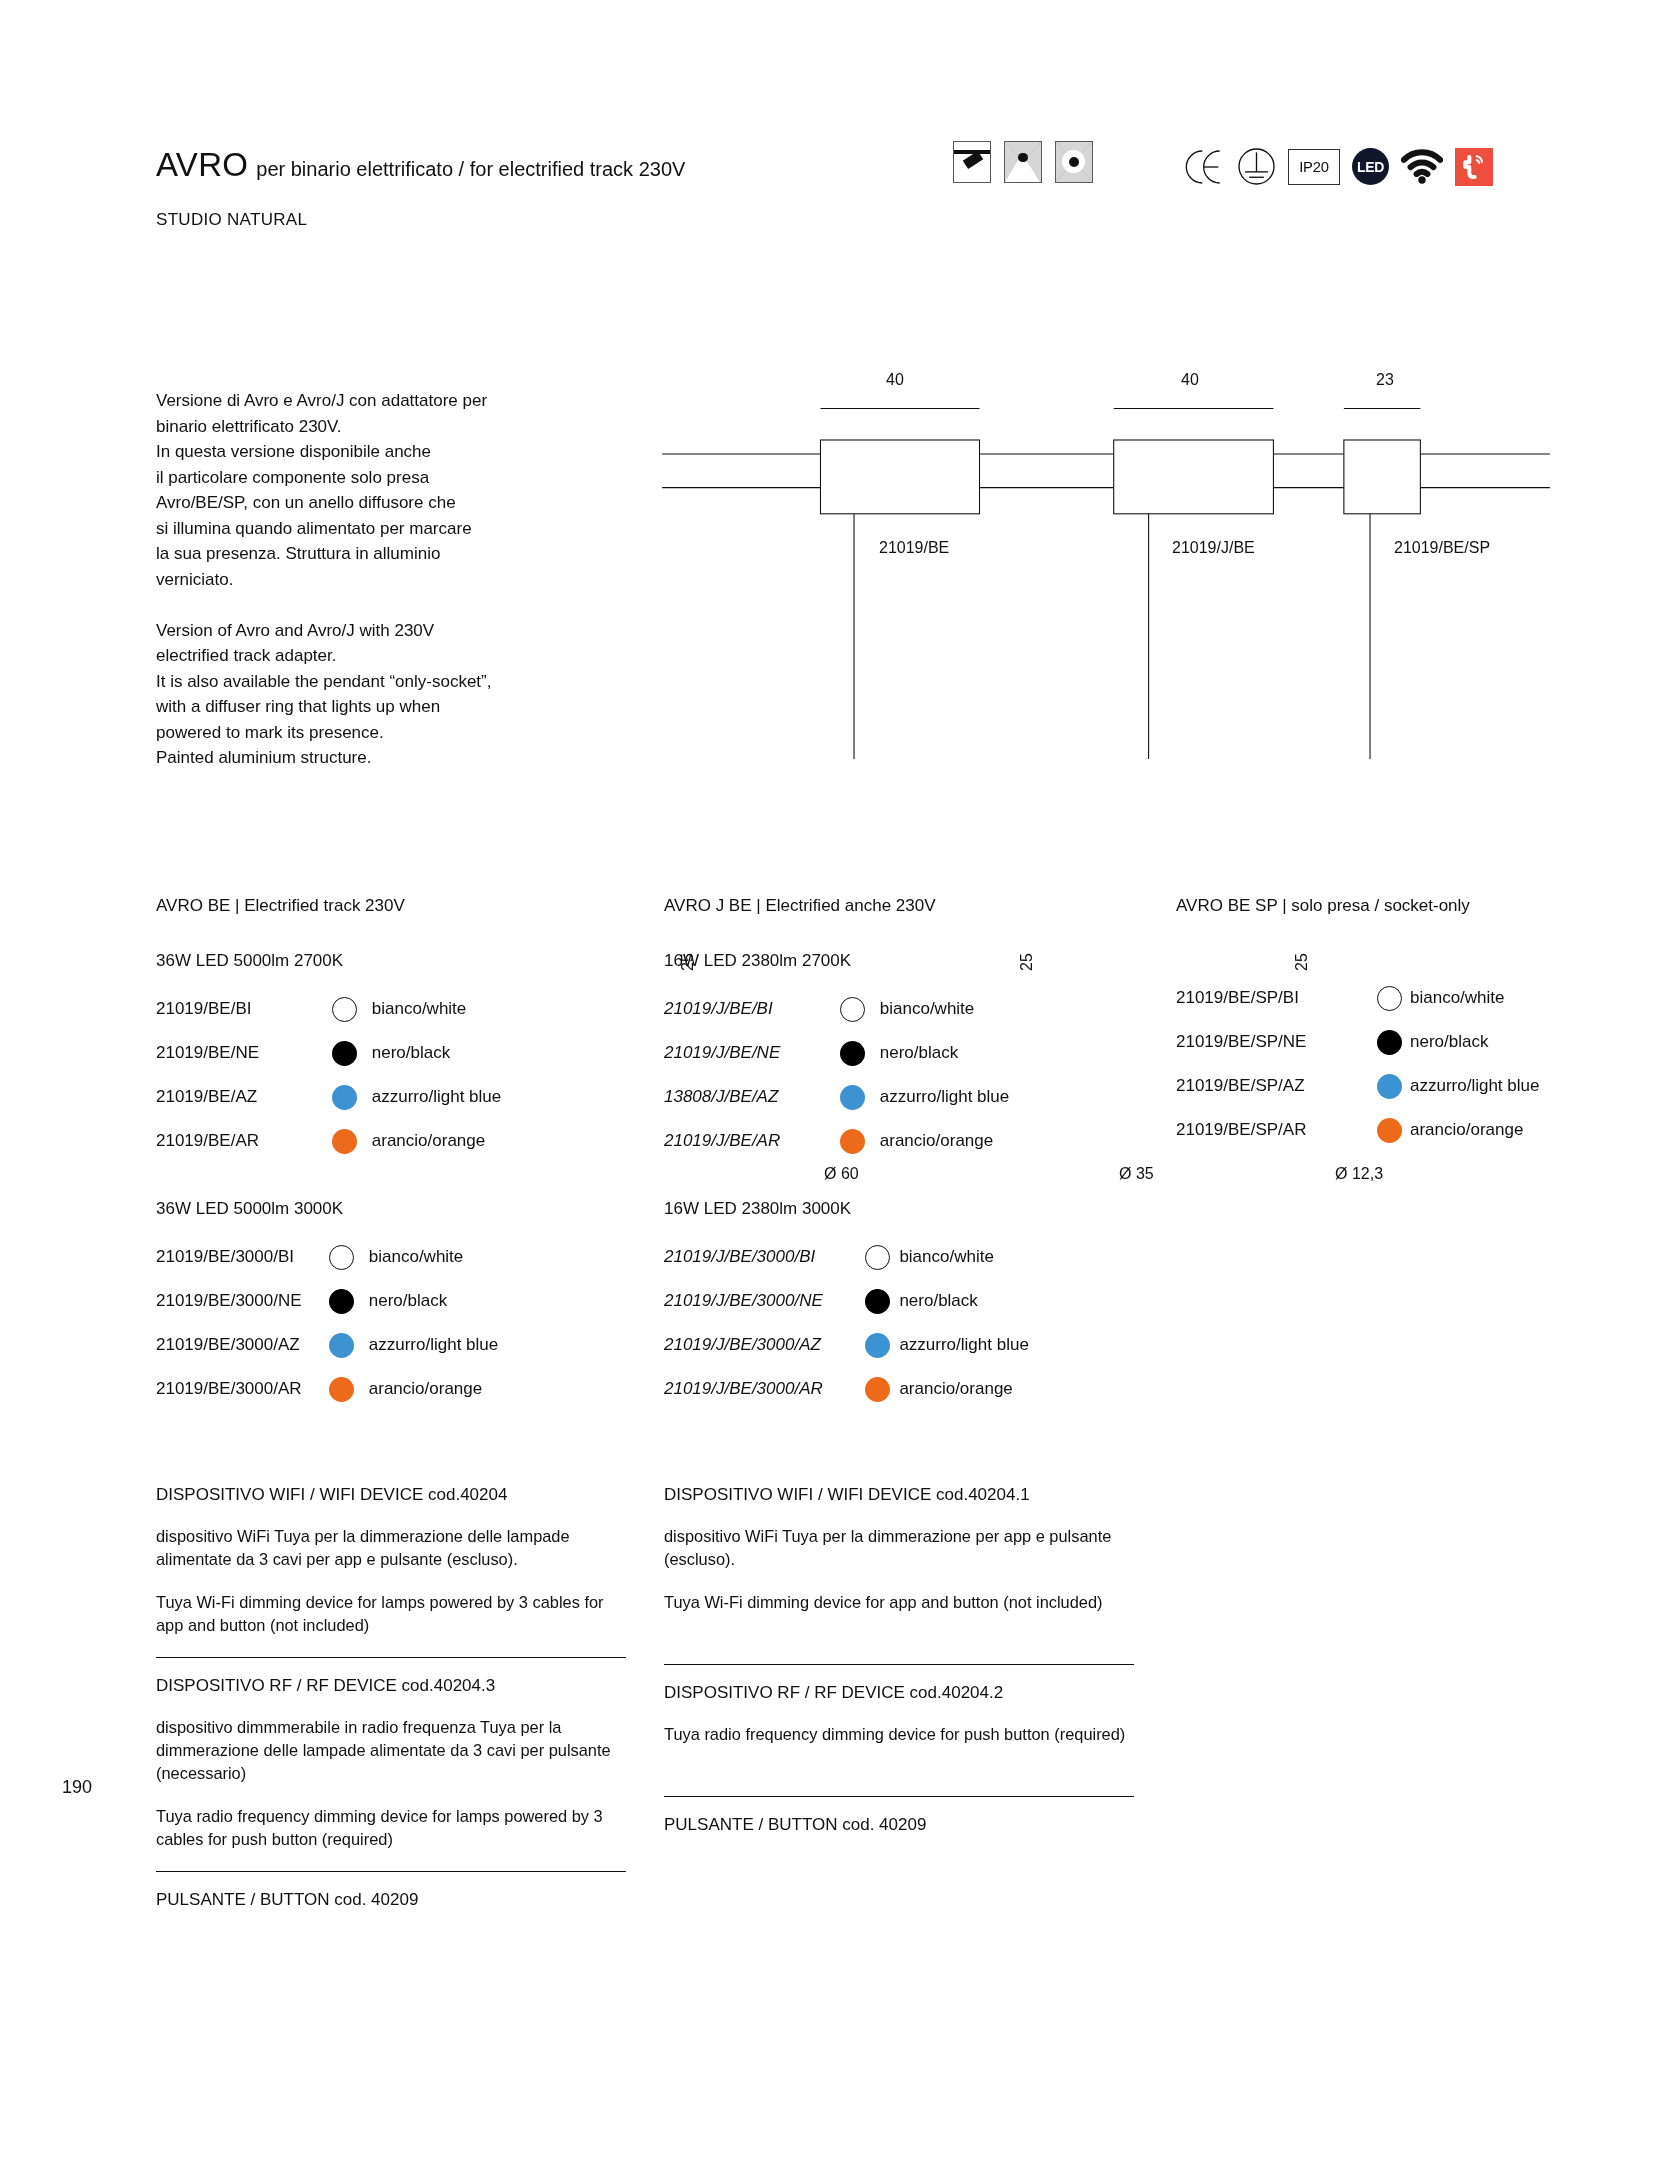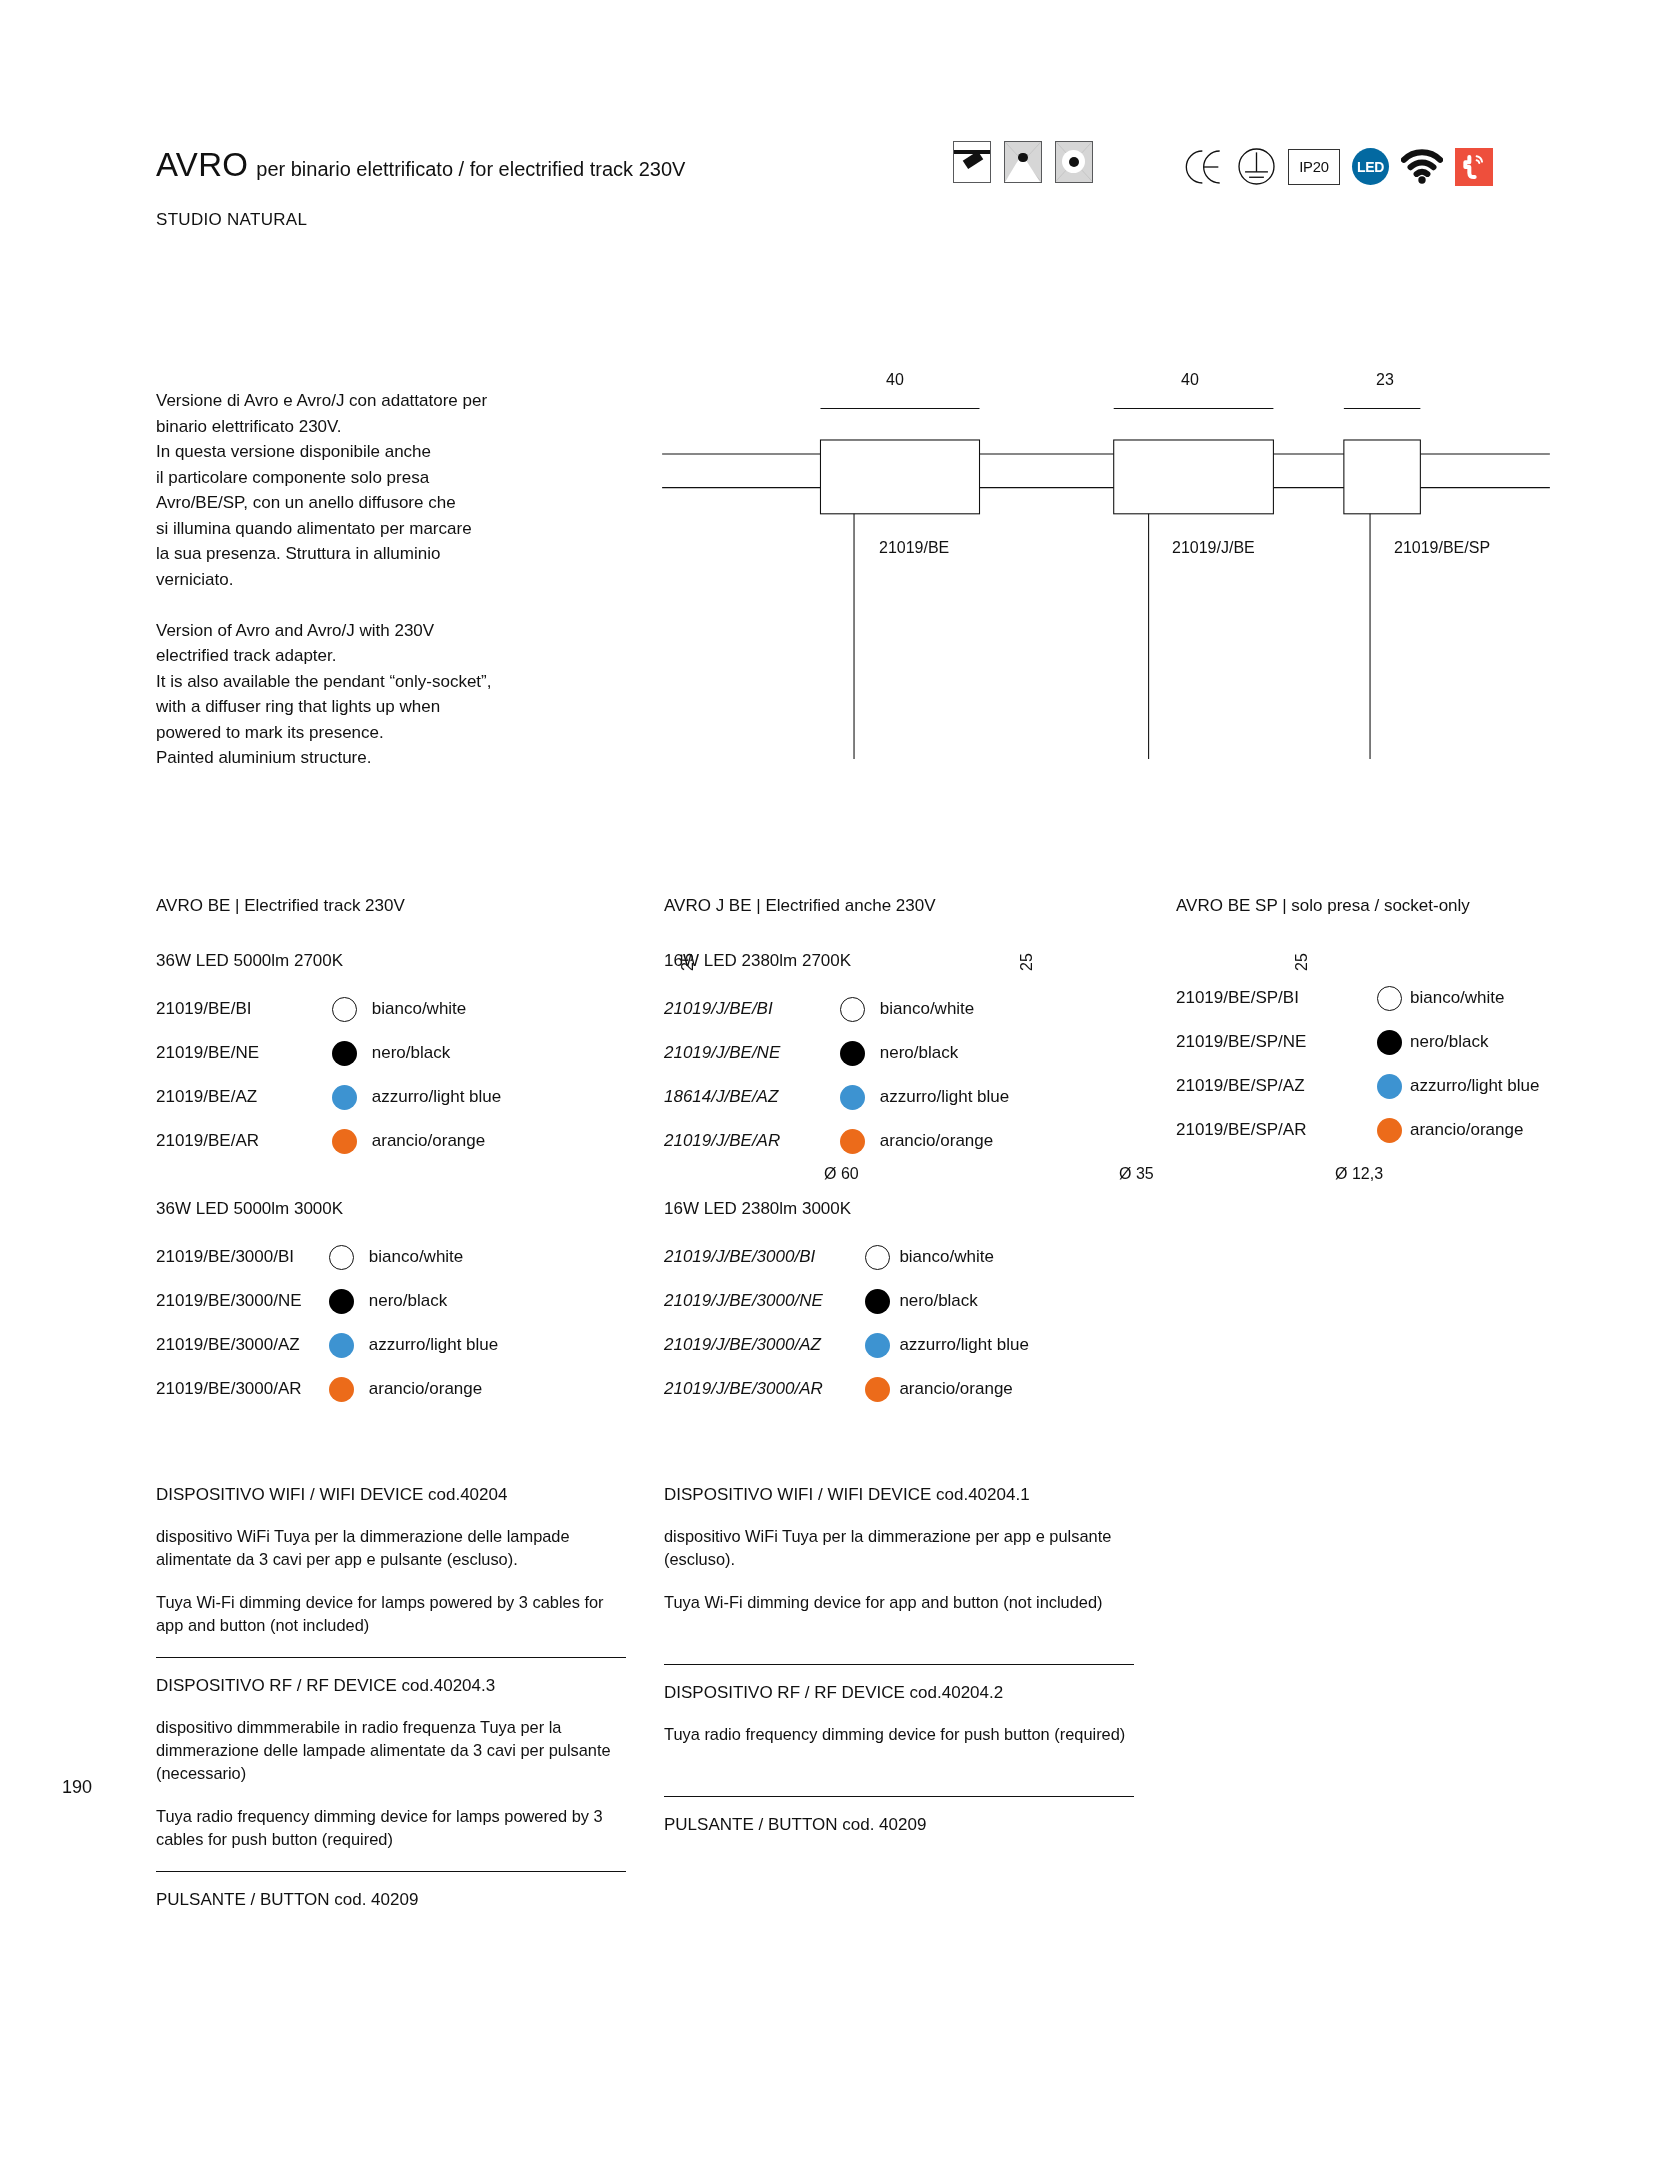"LED" .cert-led { background: #0369a1 -> #0f172a }
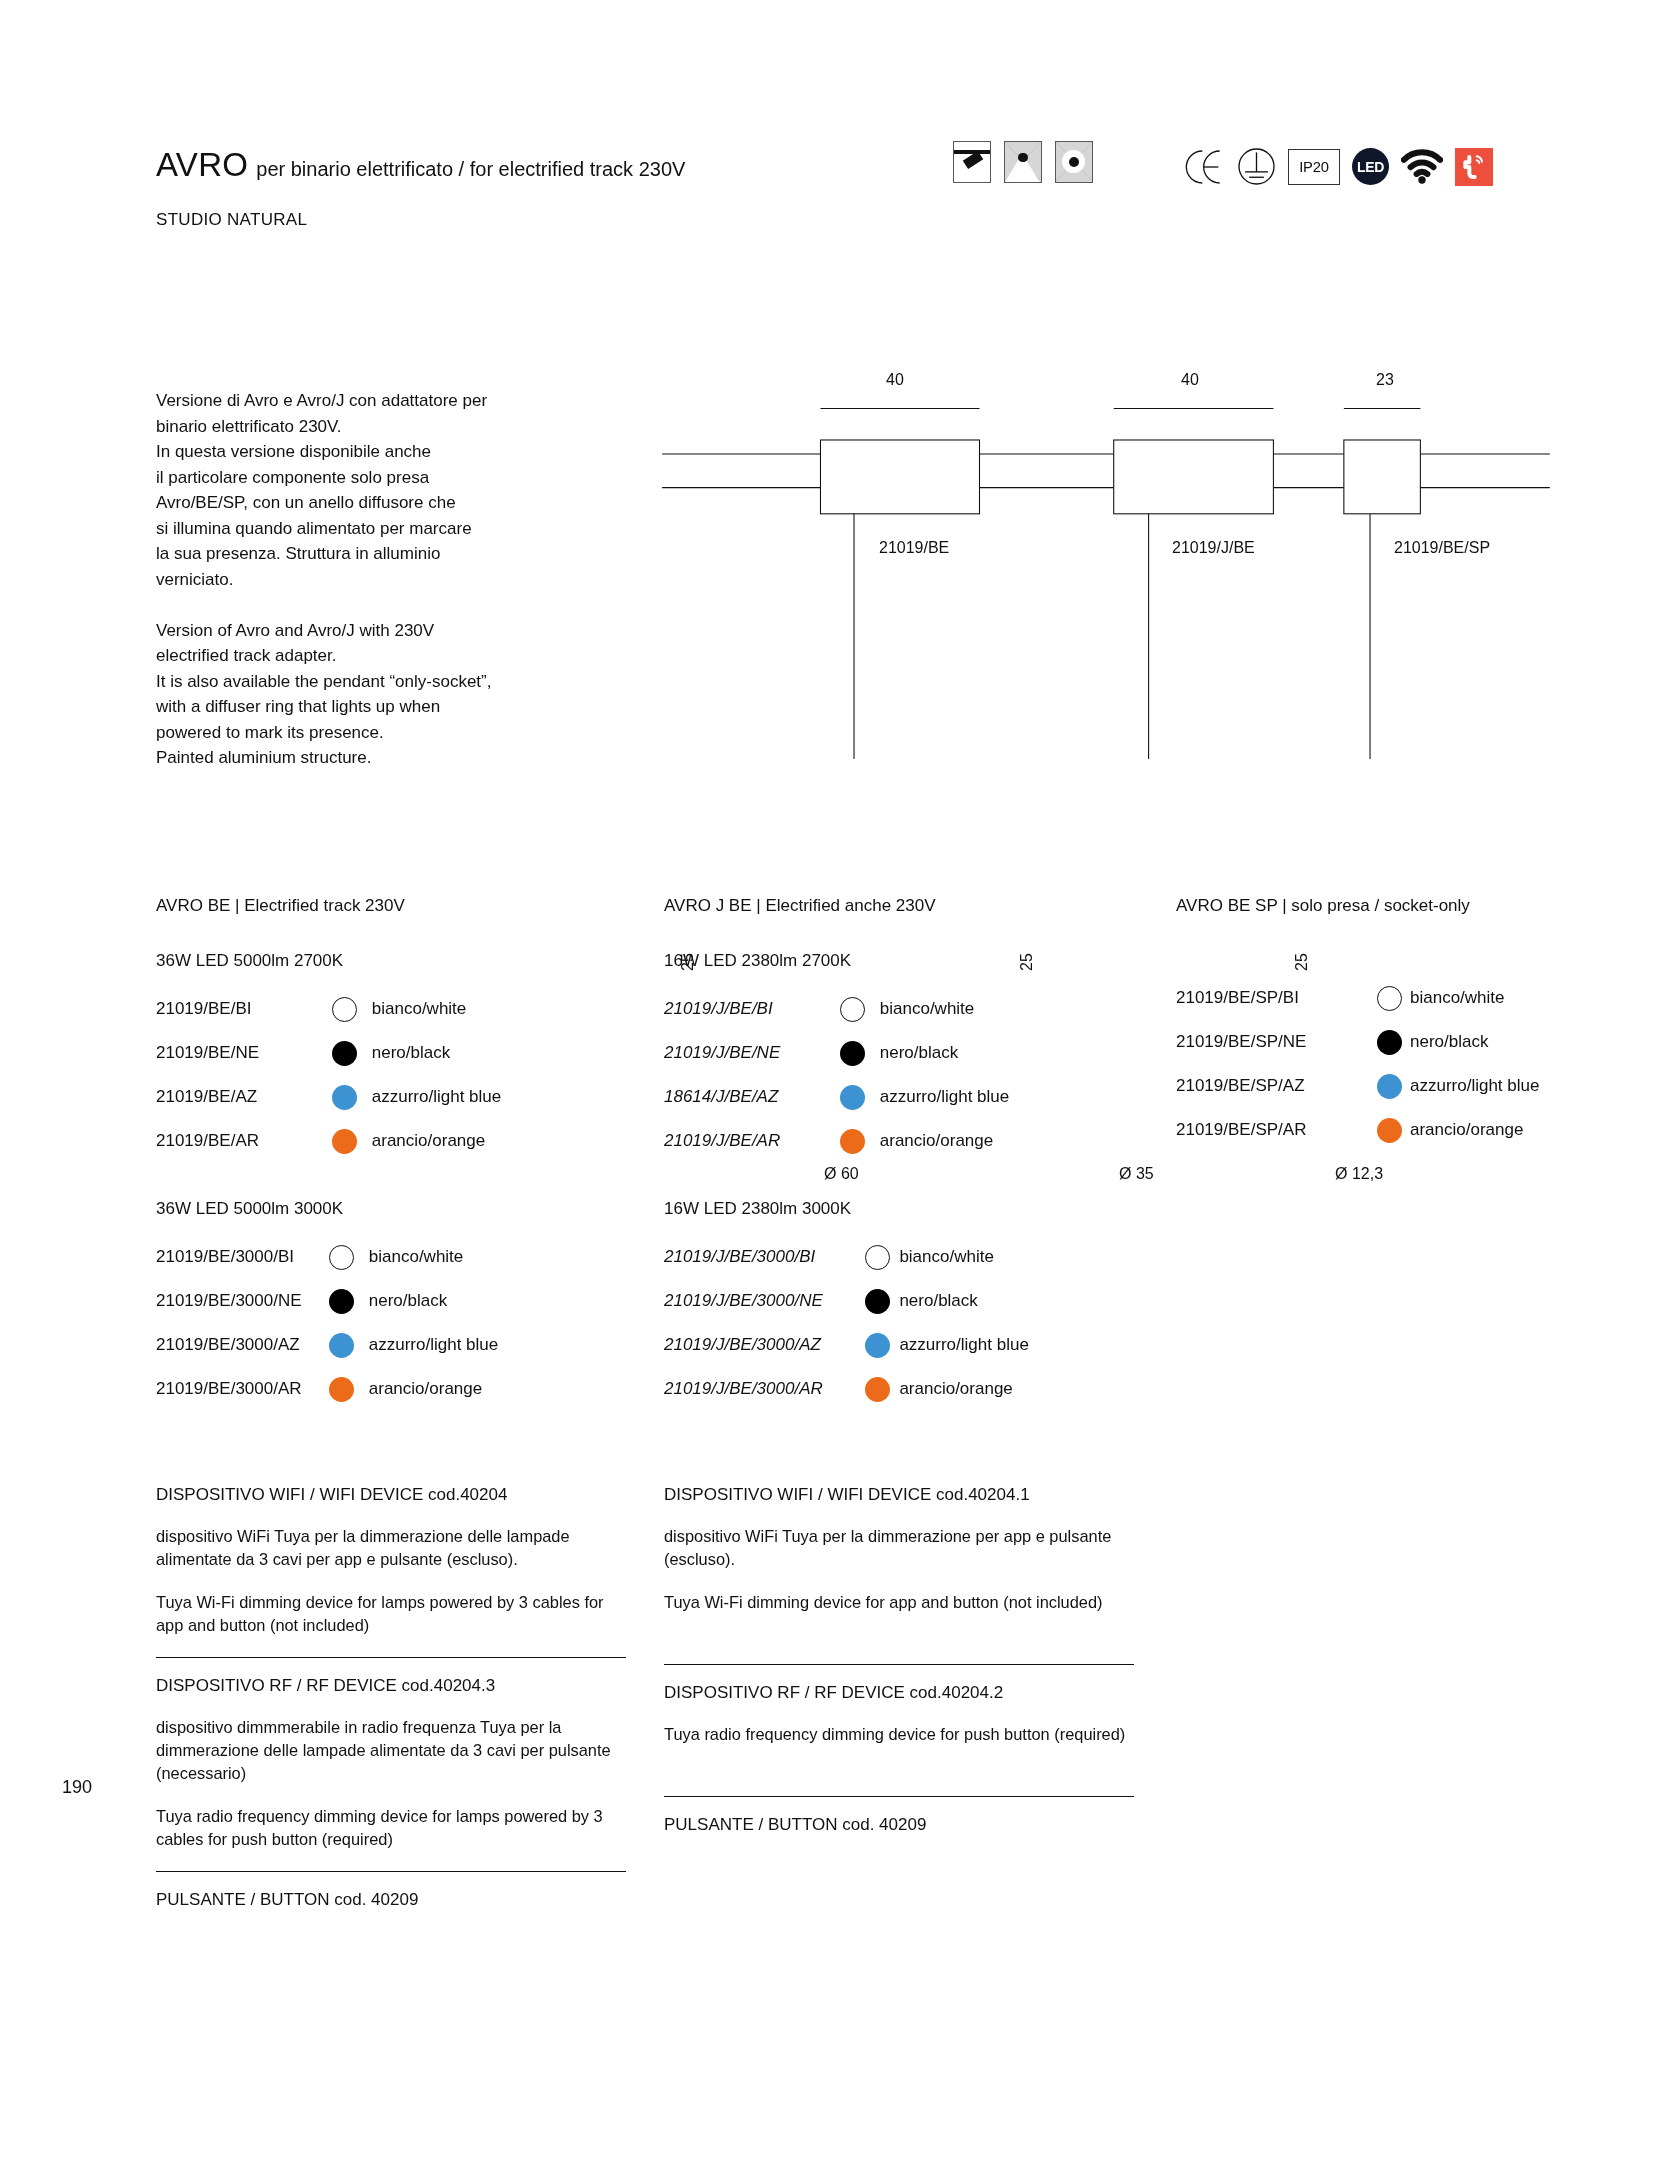"18614/J/BE/AZ" span.variant-code { text: 18614/J/BE/AZ -> 13808/J/BE/AZ }
